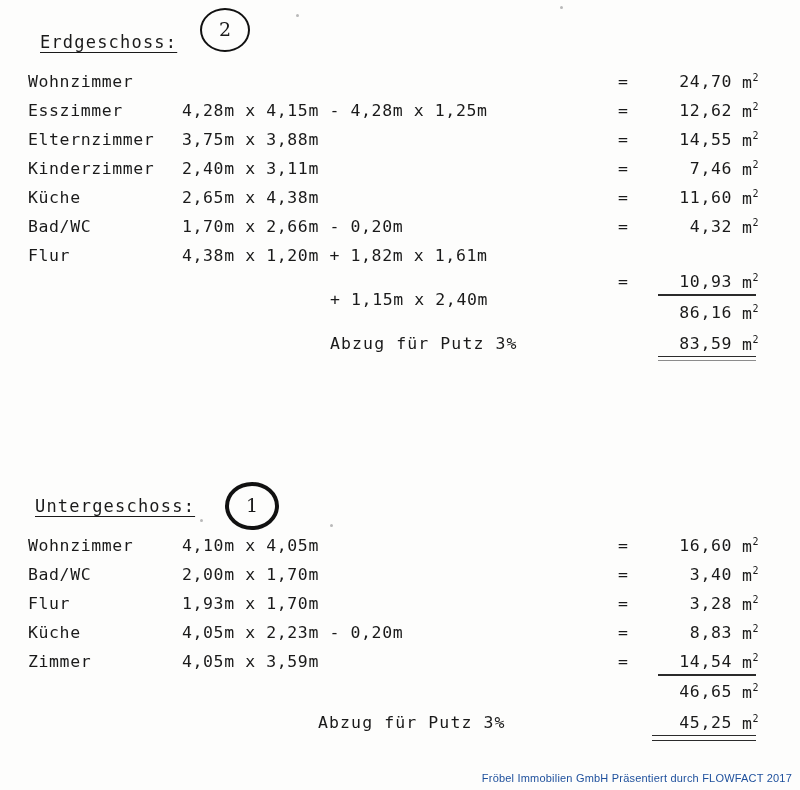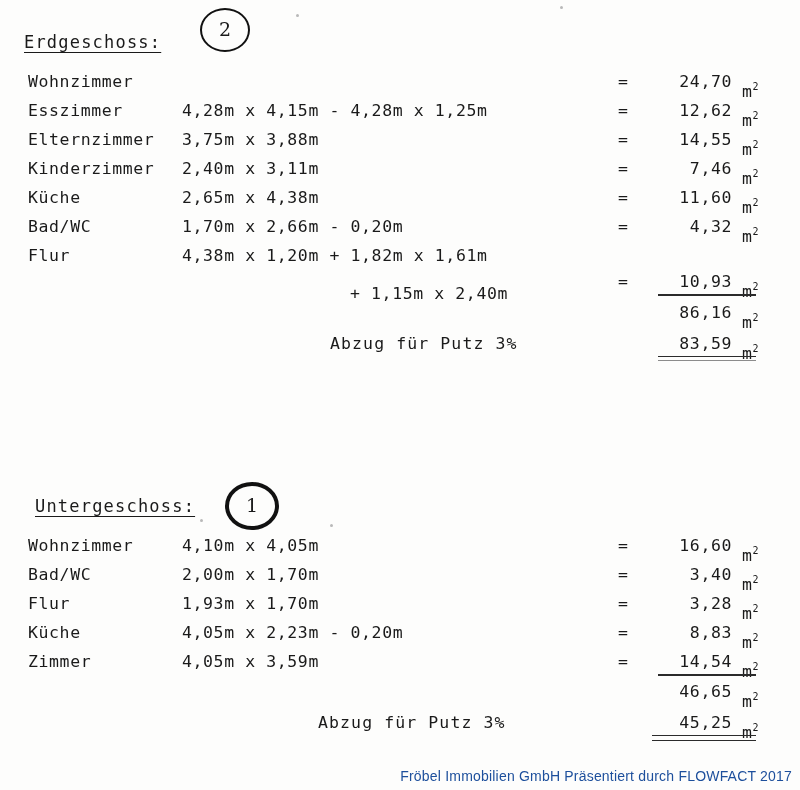"Erdgeschoss:" div.section-title { left: 24px -> 40px }
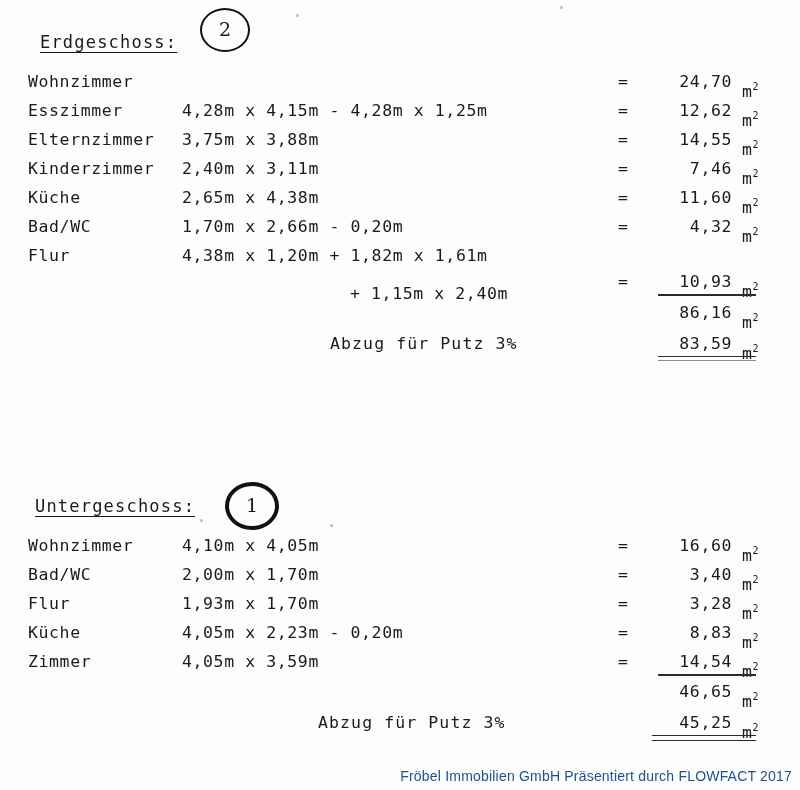"m2" .unit { top: 9px -> 0 }
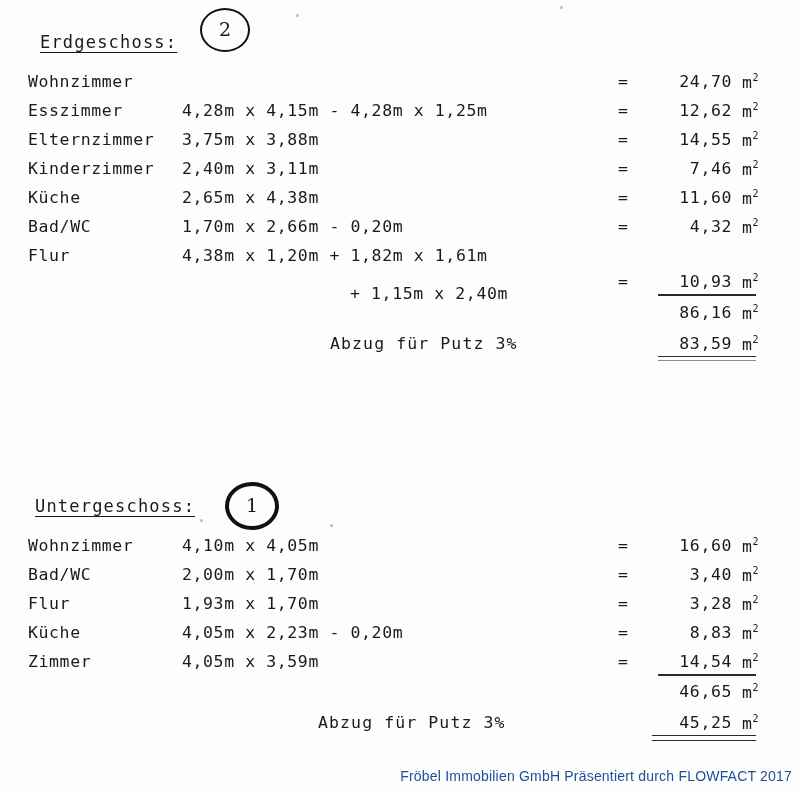"+ 1,15m x 2,40m" .calc2 { margin-left: 20px -> none; top: 12px -> 18px }
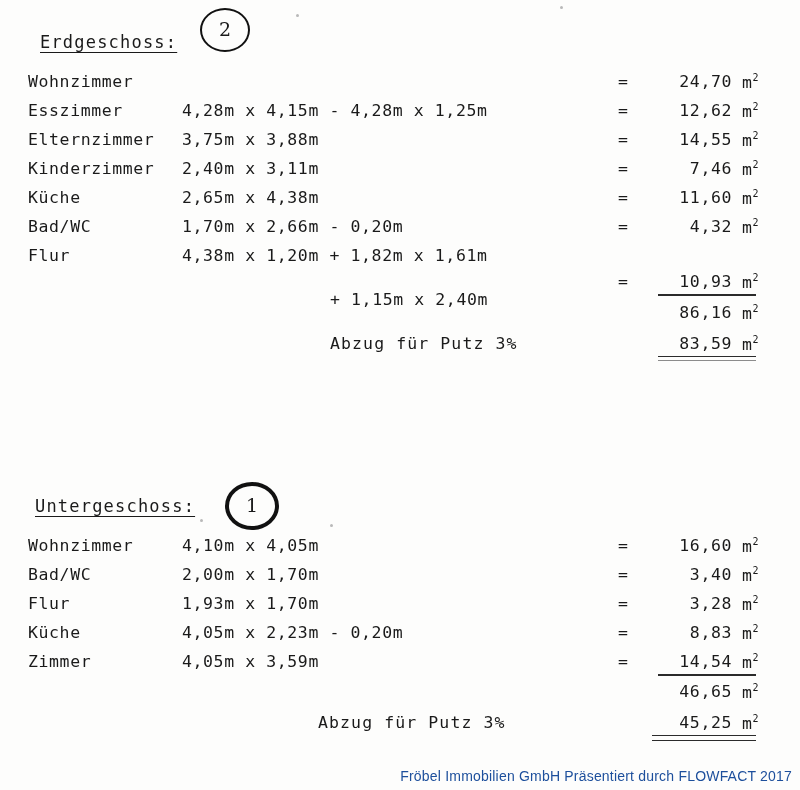"Fröbel Immobilien GmbH Präsentiert durch" .footer { font-size: 14px -> 11px }
